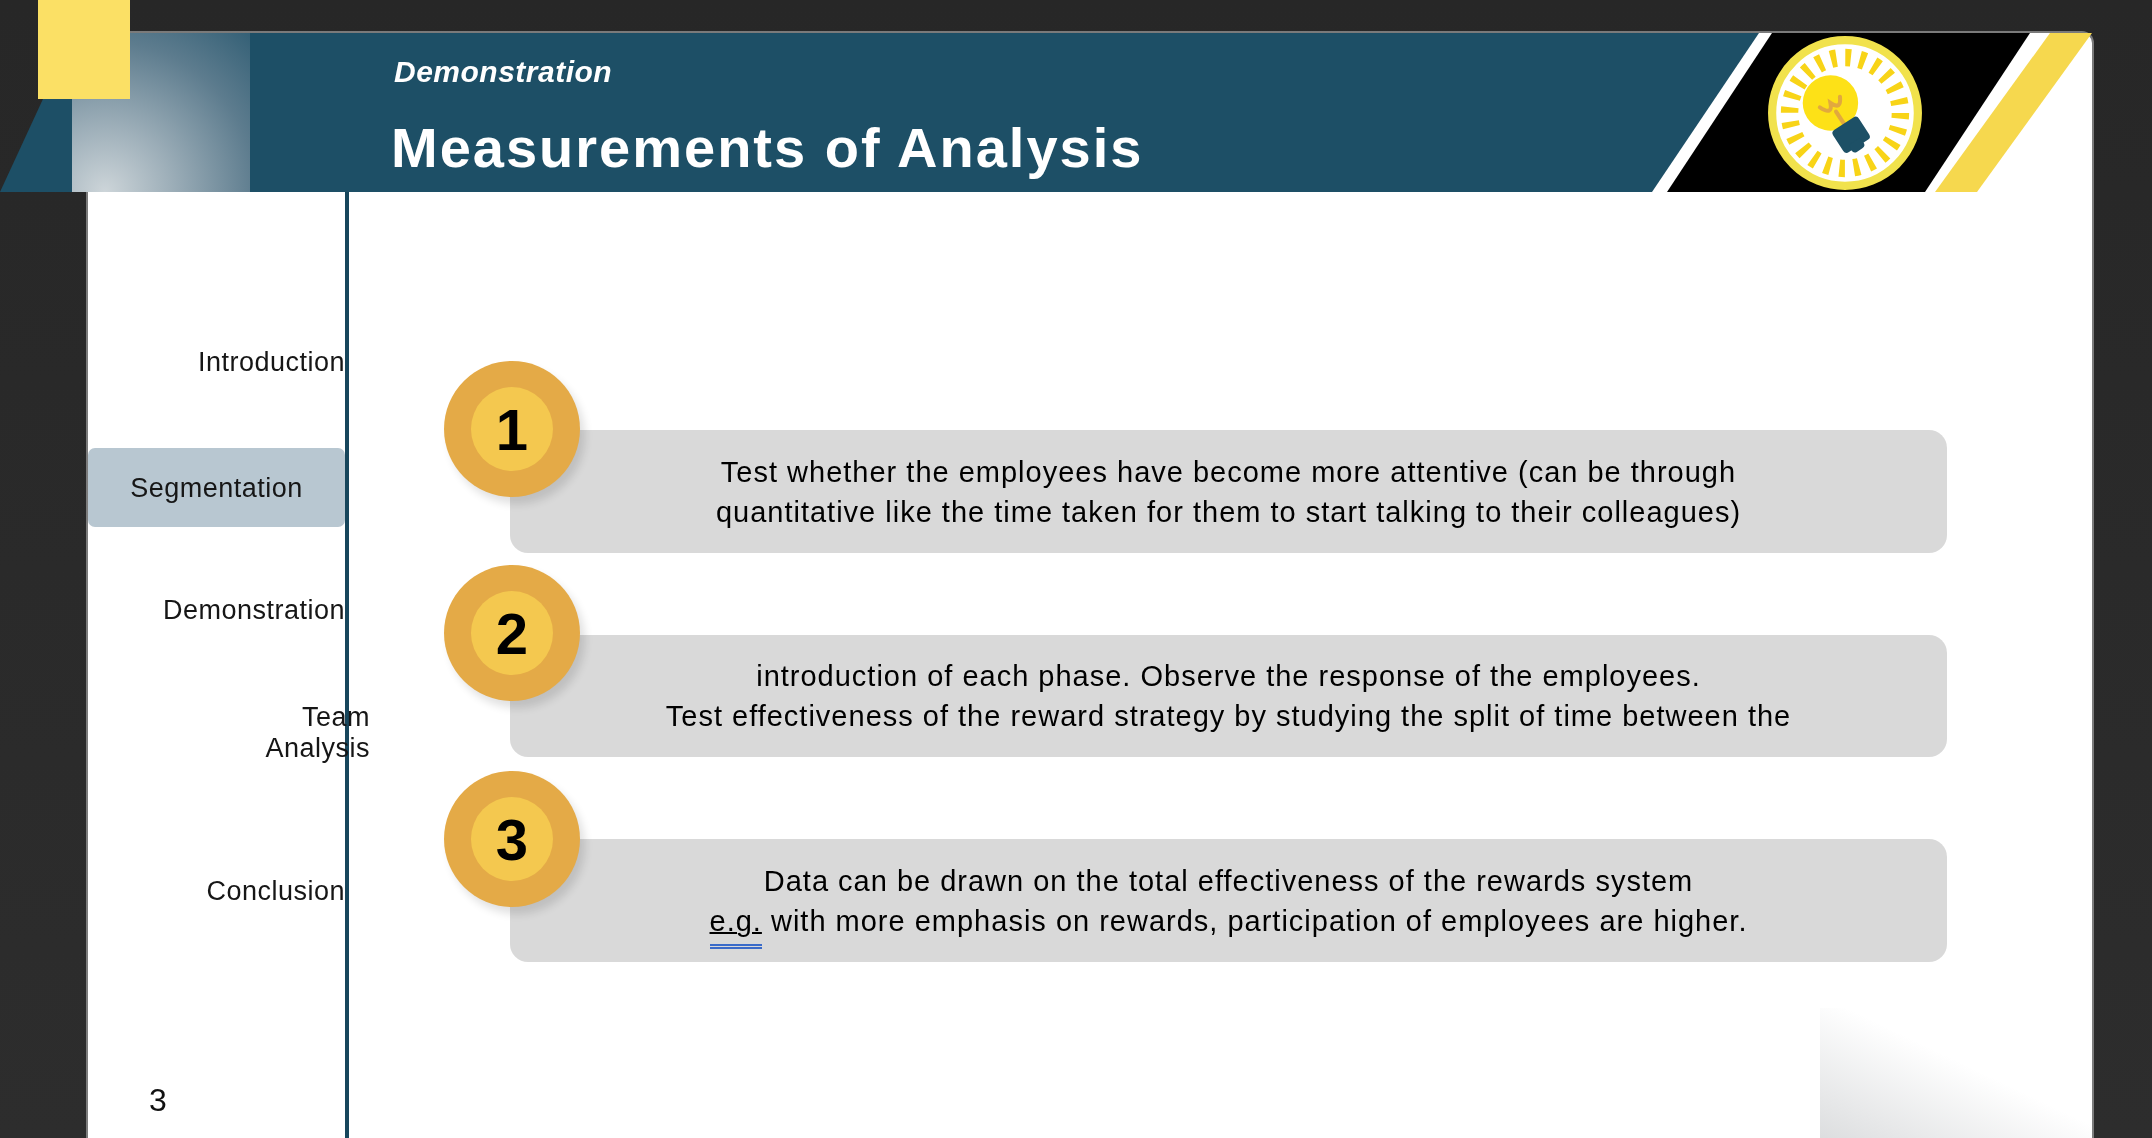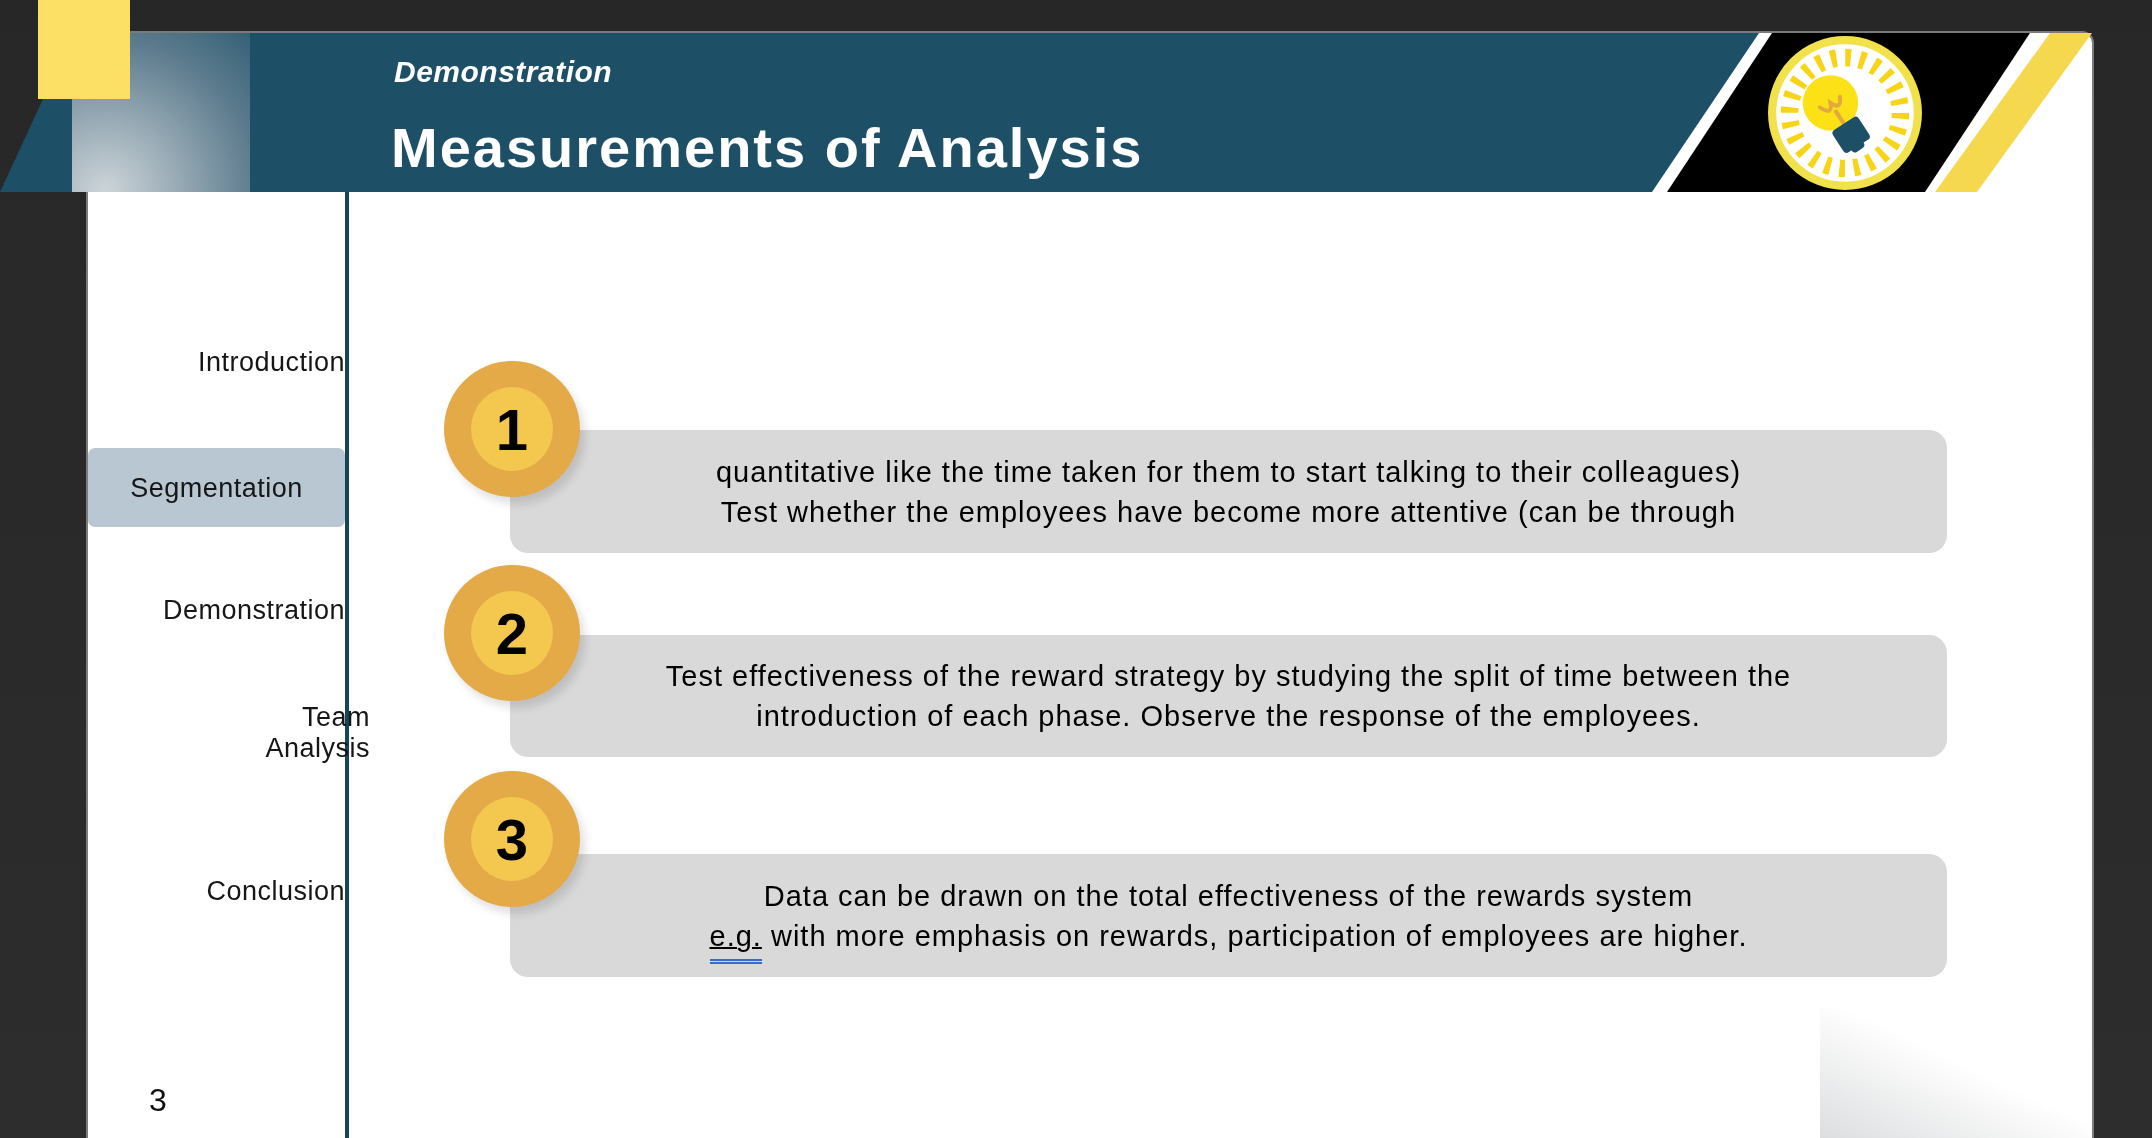"quantitative like the time taken" div.ln { order: before "Test whether the employees have" -> after "Test whether the employees have" }
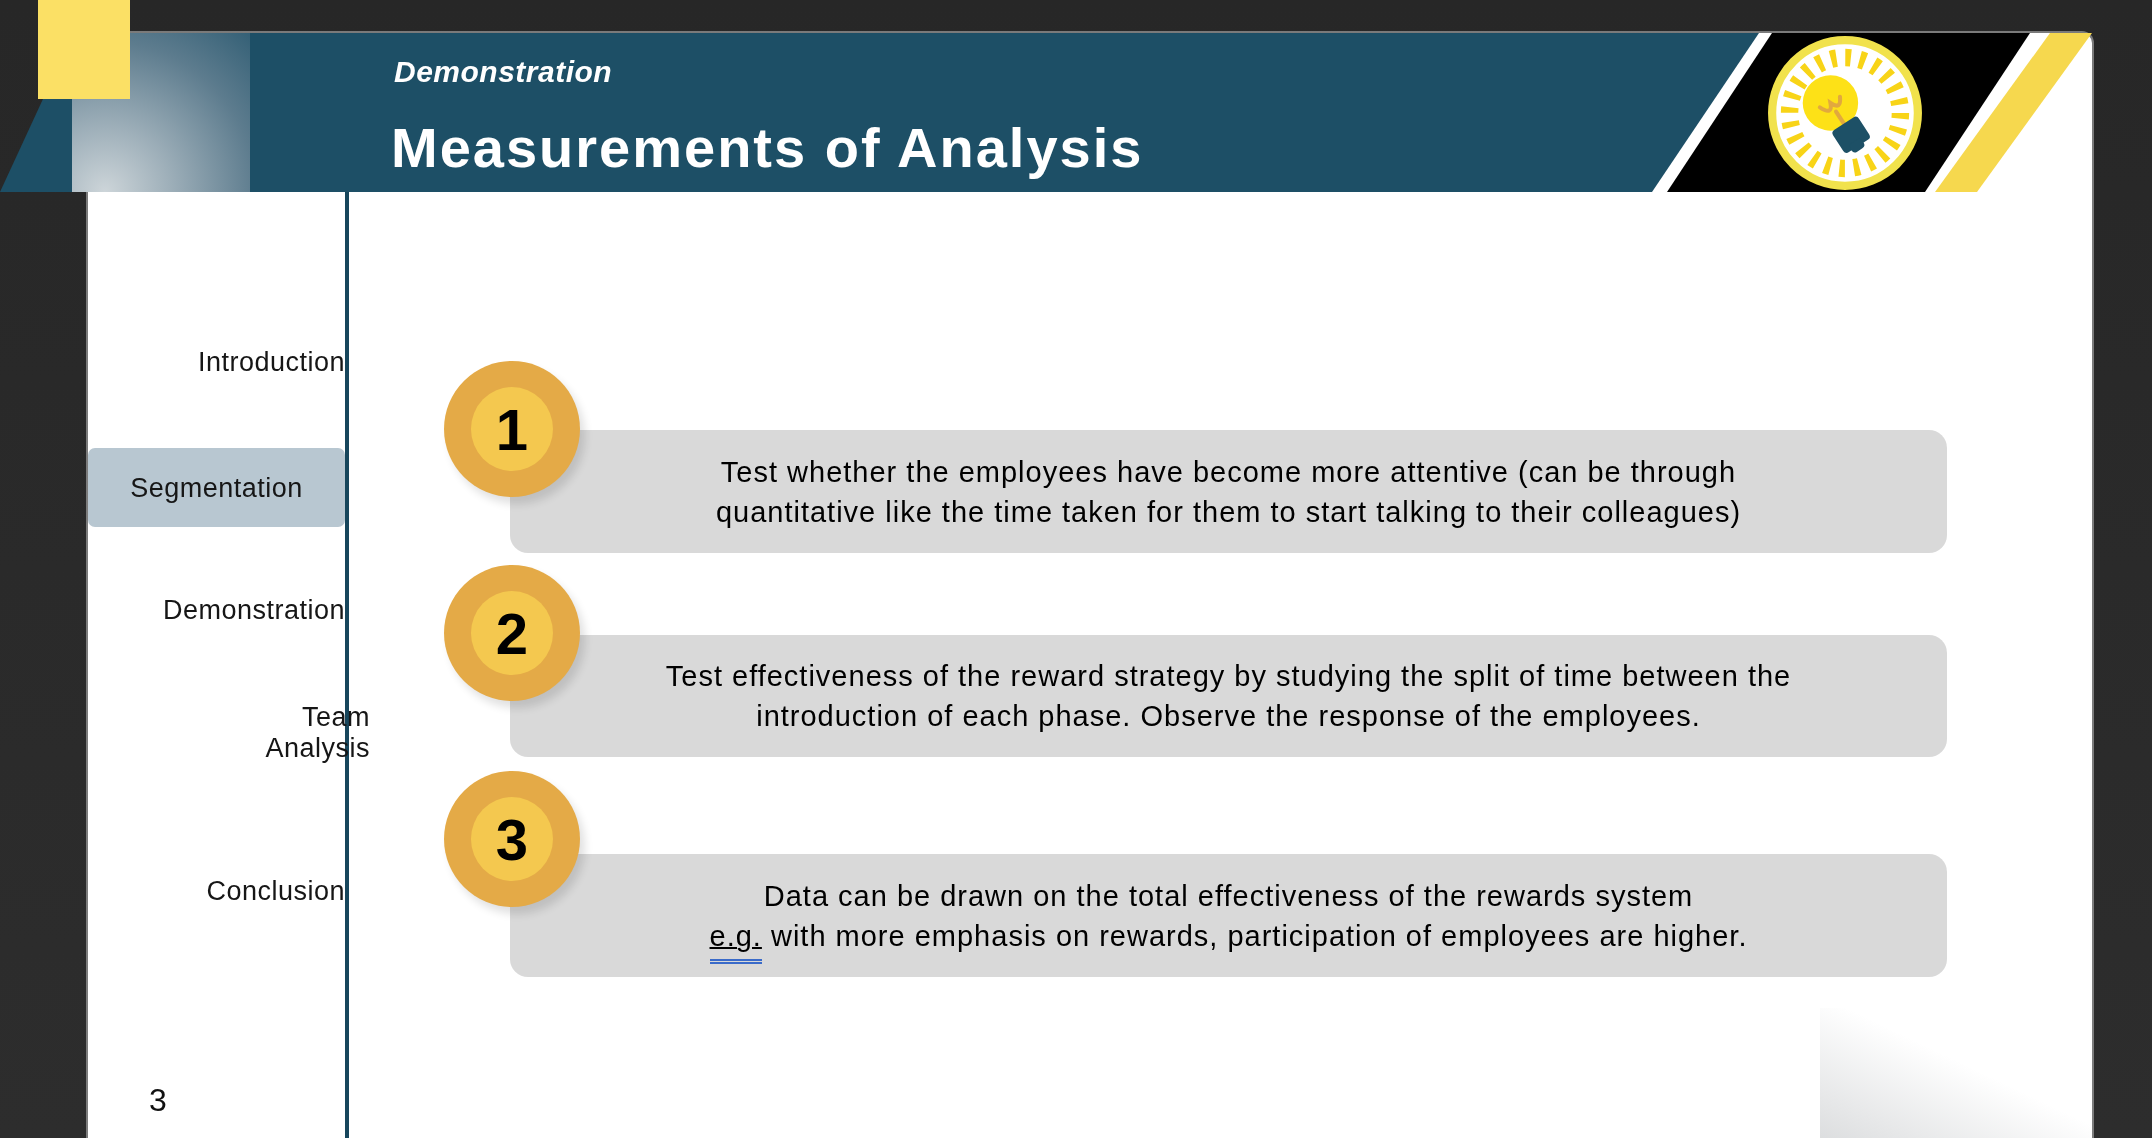"Test effectiveness of the reward" div.ln { order: before "introduction of each phase. Observe" -> after "introduction of each phase. Observe" }
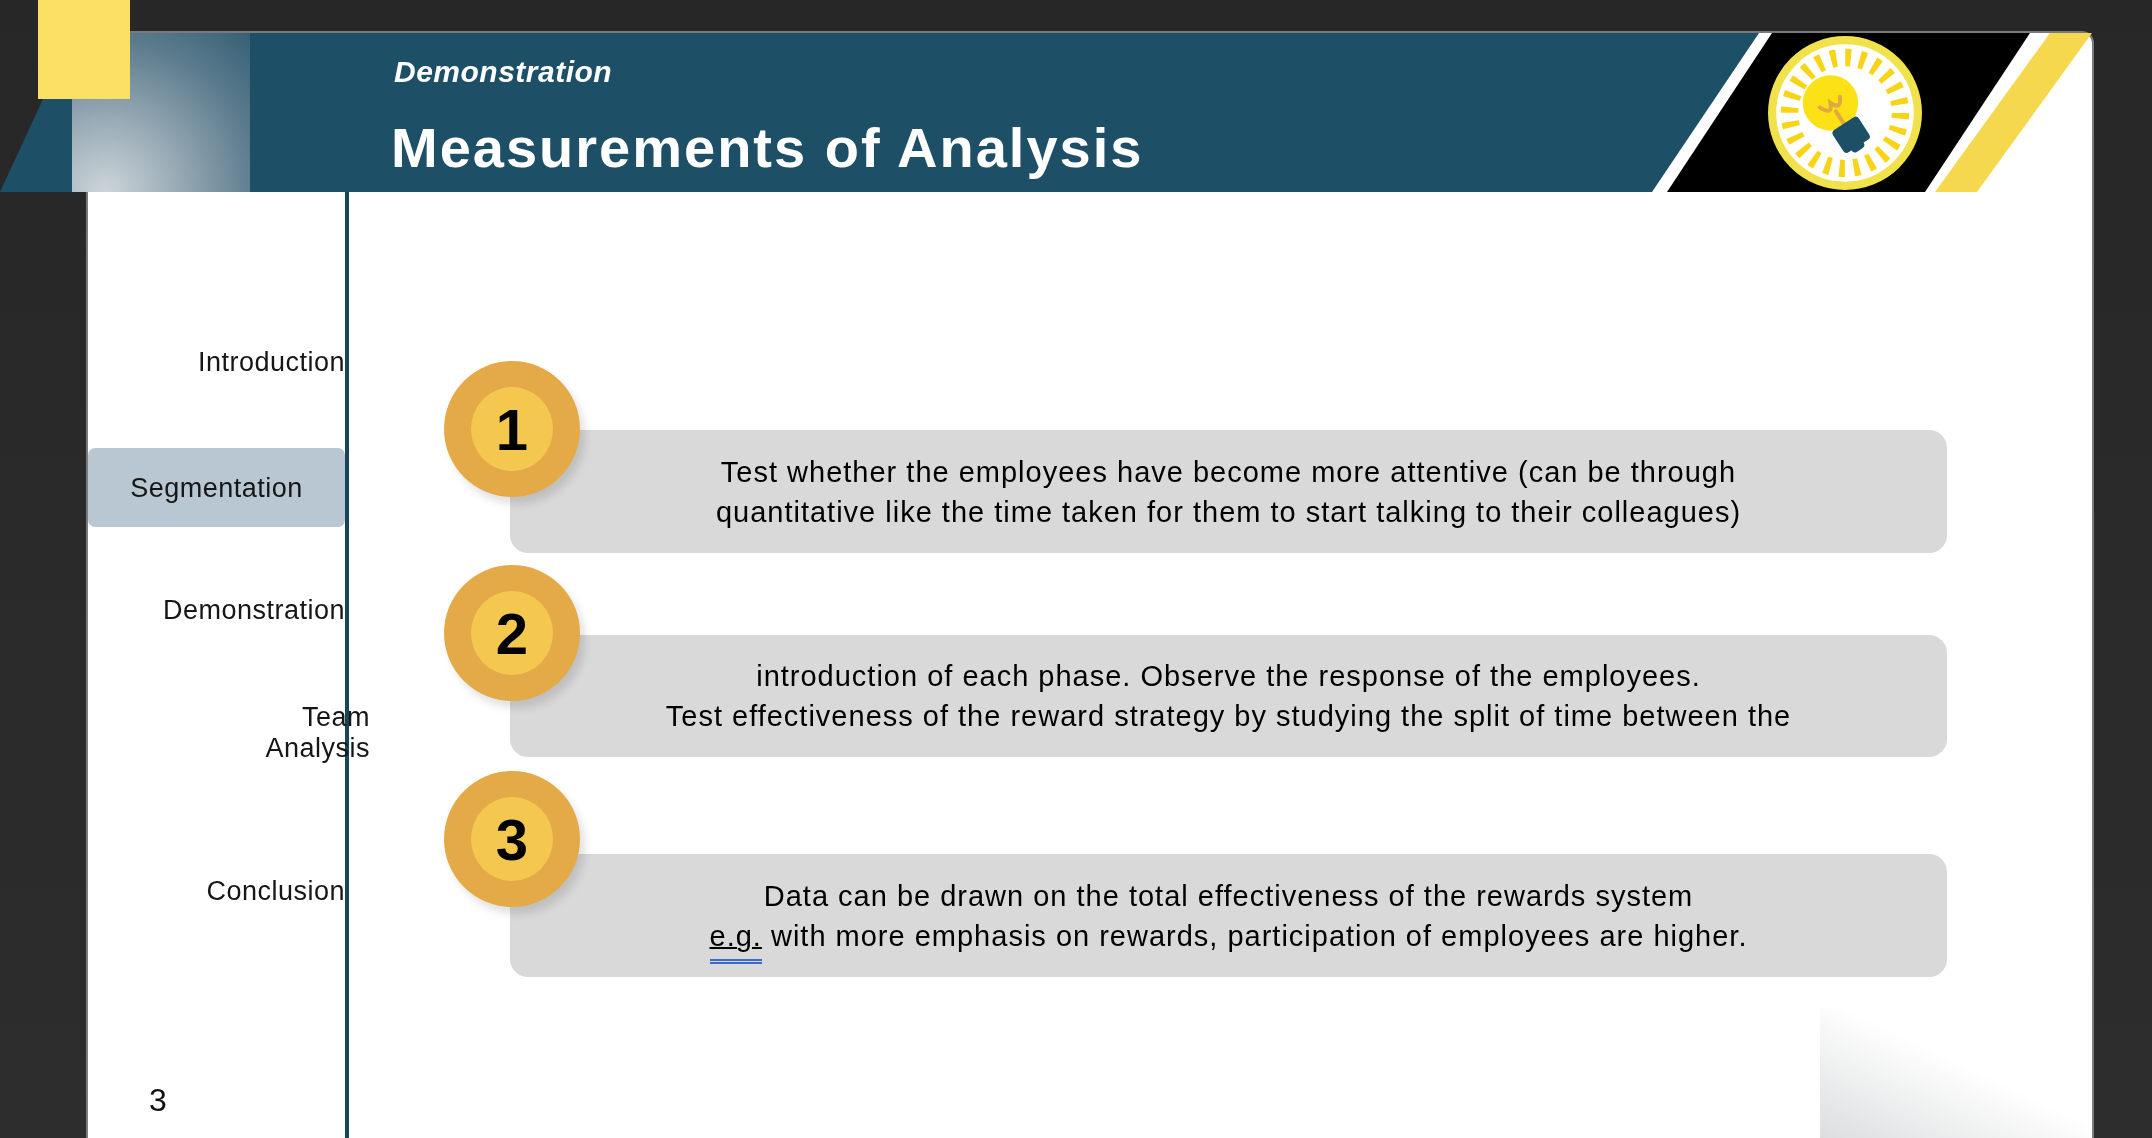"Data can be drawn on" div.txt-box { margin-top: 15px -> none }
